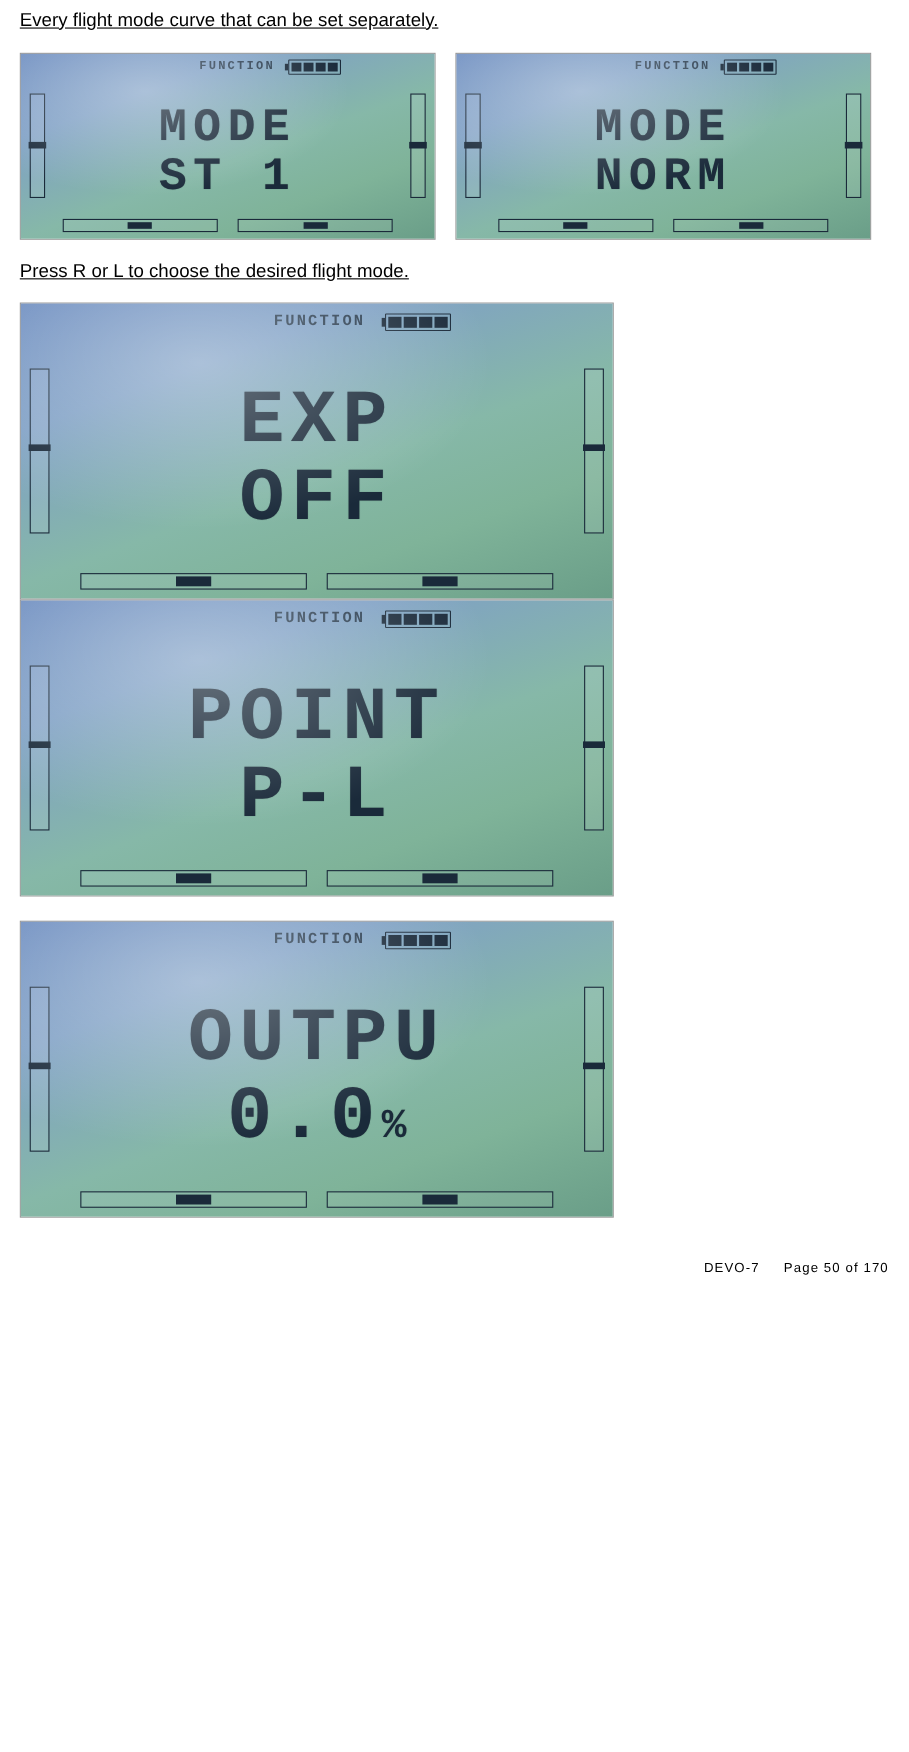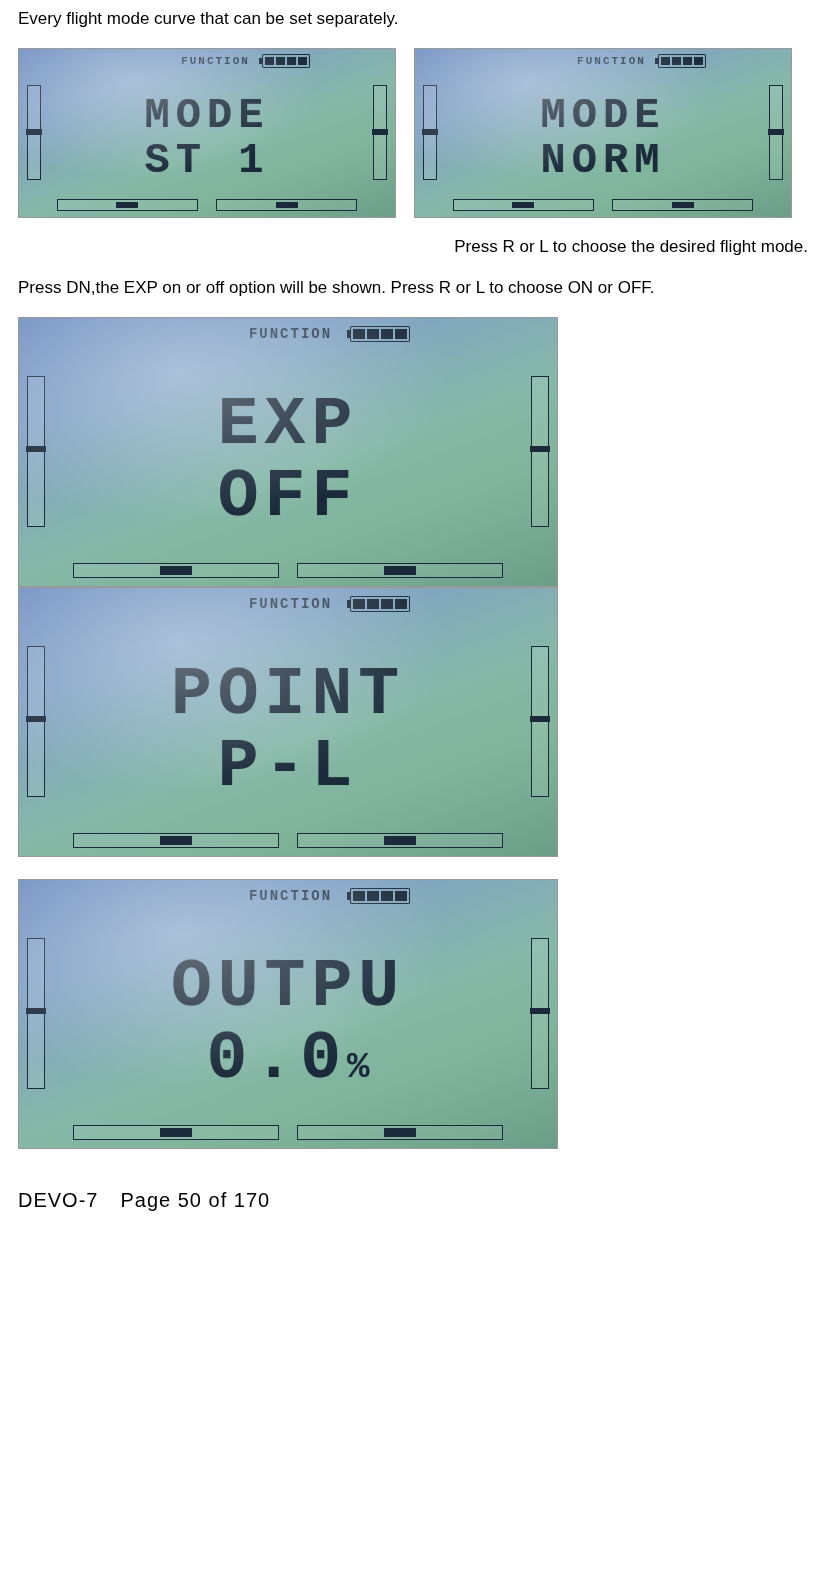"Every flight mode curve that" .para { text-decoration: none -> underline }
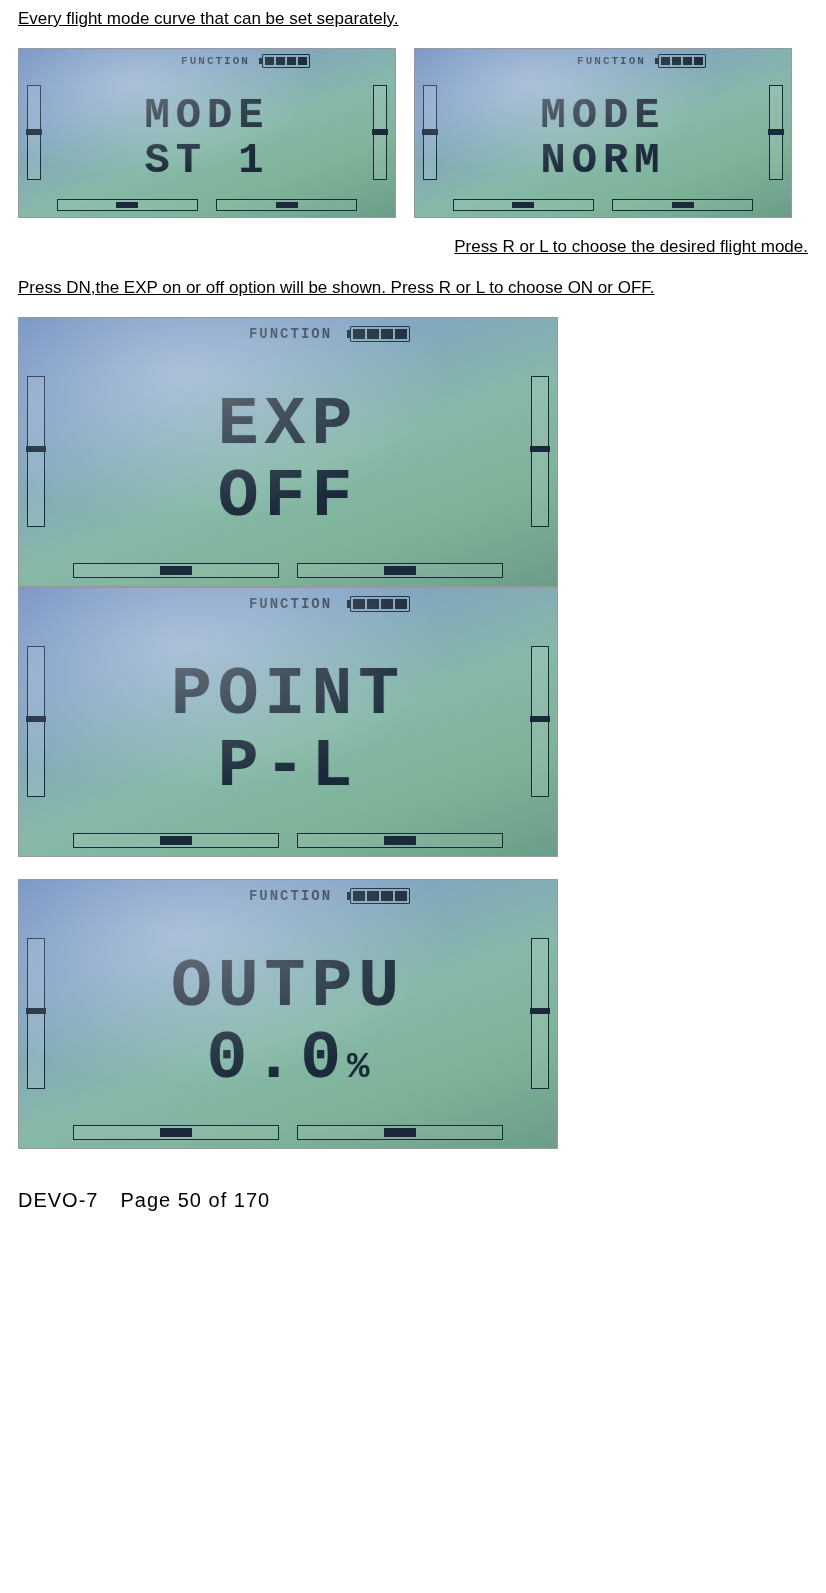"Press R or L to" p.para { text-align: right -> none }
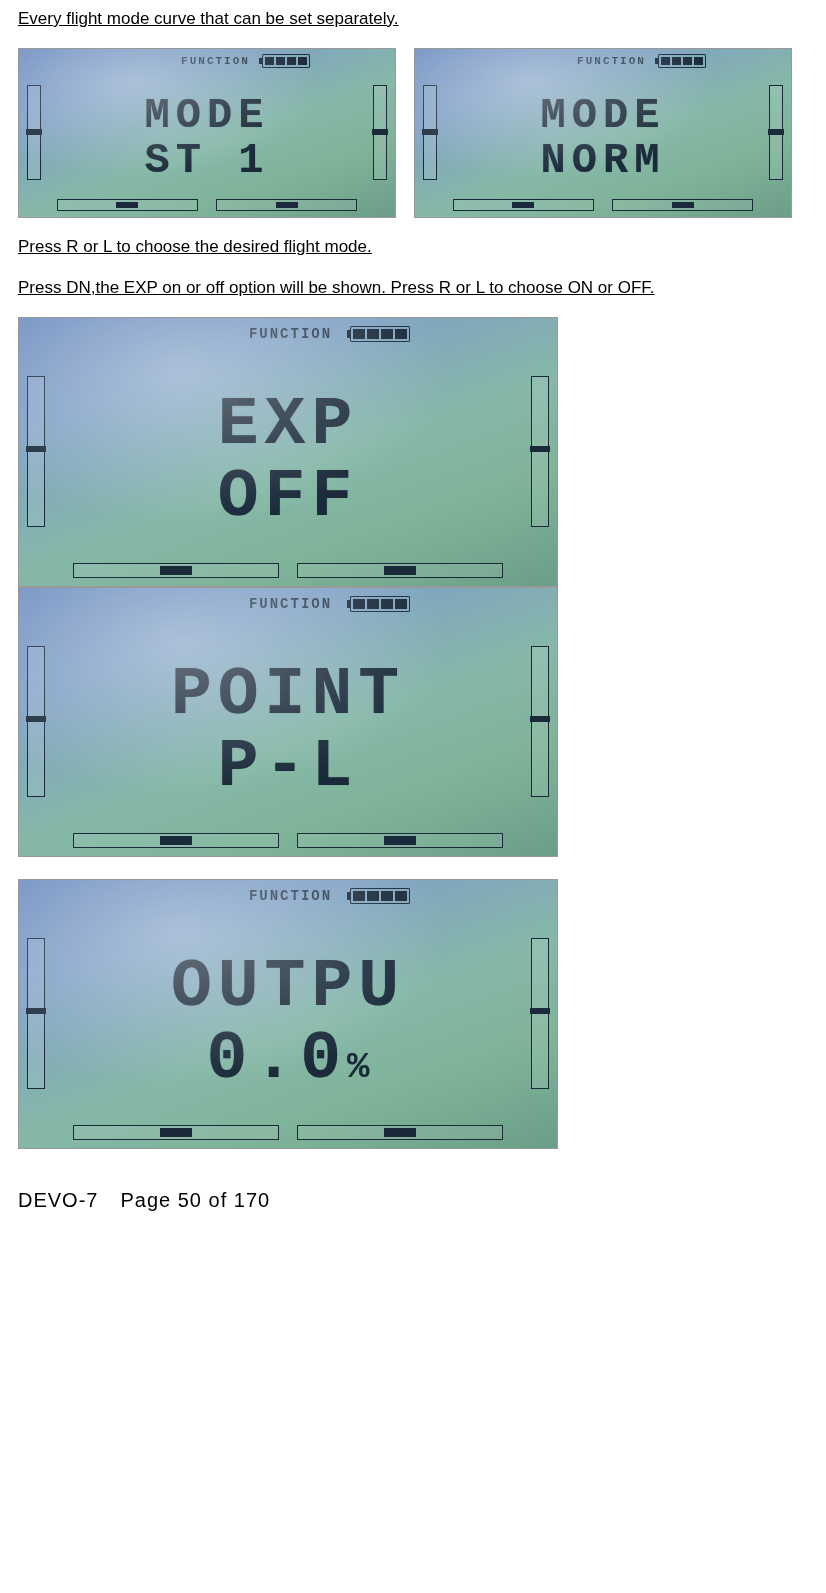"Press DN,the EXP on or" p.para { html: <p>Press DN,the EXP on or off option will be shown. Press R or L to choose ON or OFF.</p> -> none }
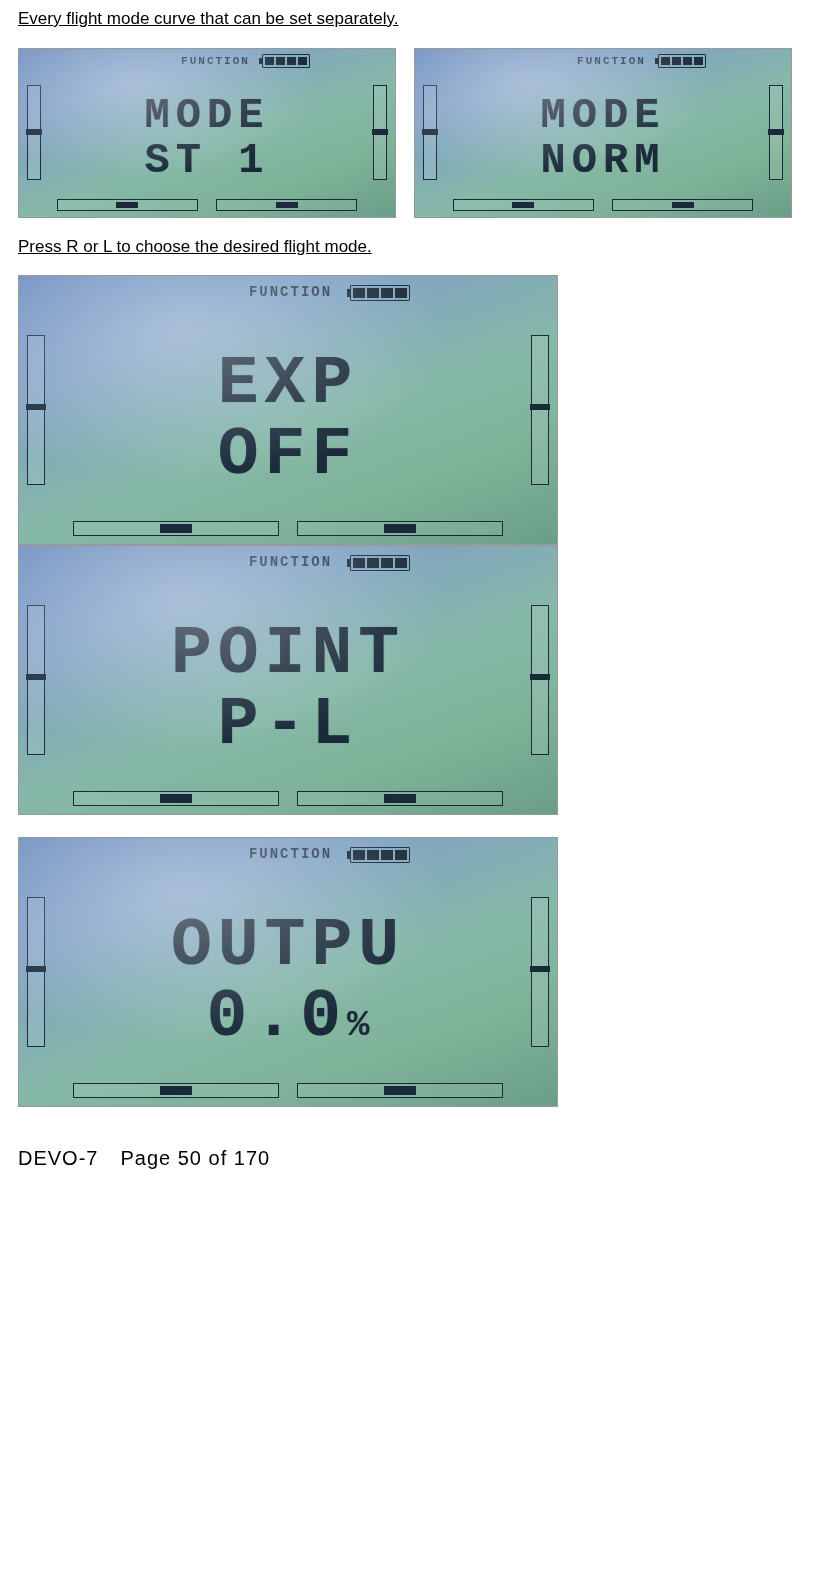"DEVO-7 Page 50 of 170" .footer { font-size: 20px -> 12px; text-align: left -> right }
